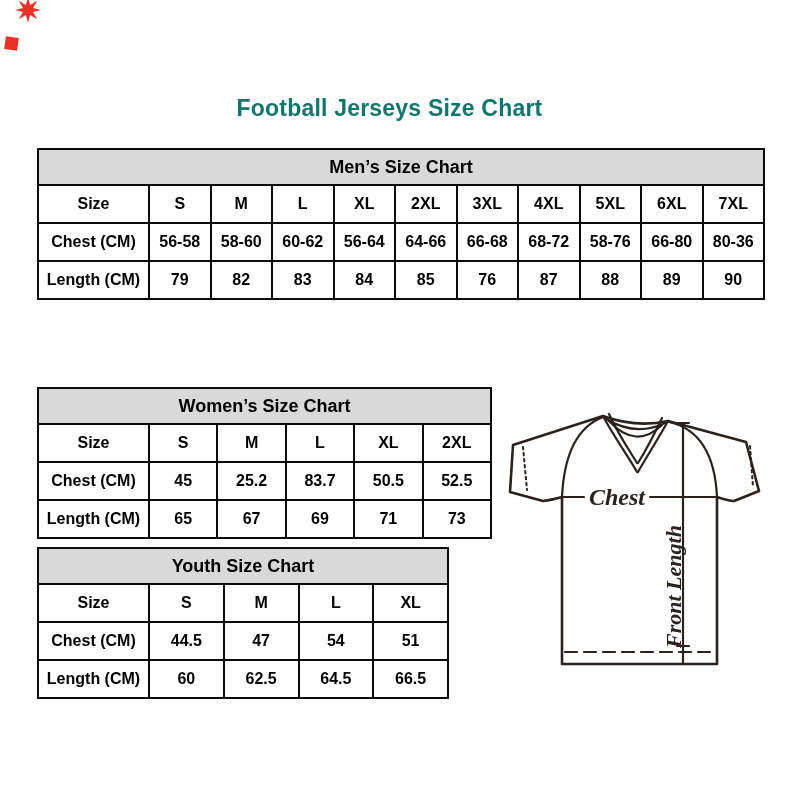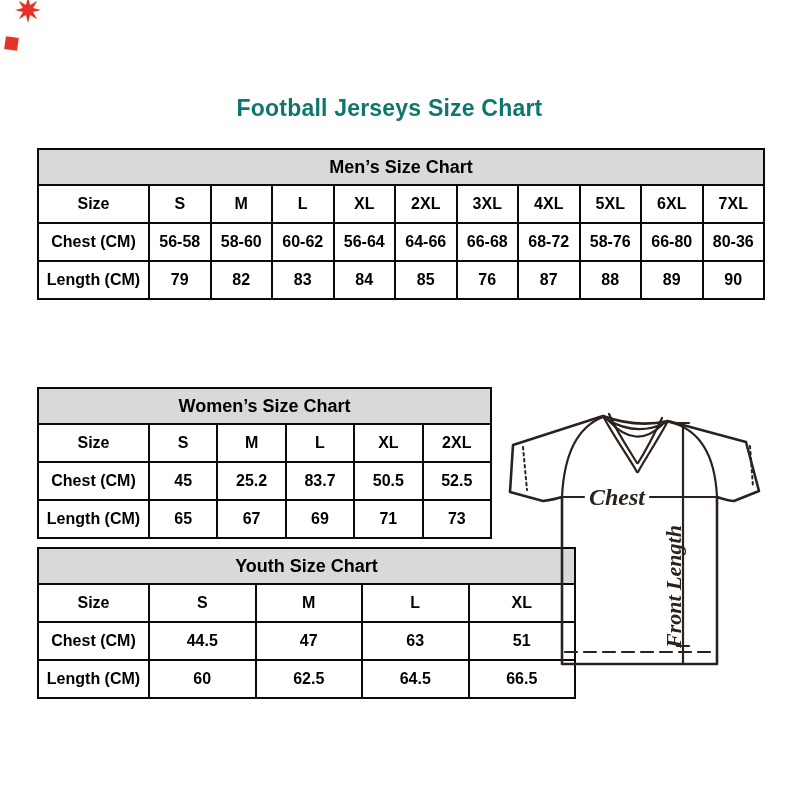"Youth Size Chart" #table-youth { width: 539px -> 412px }
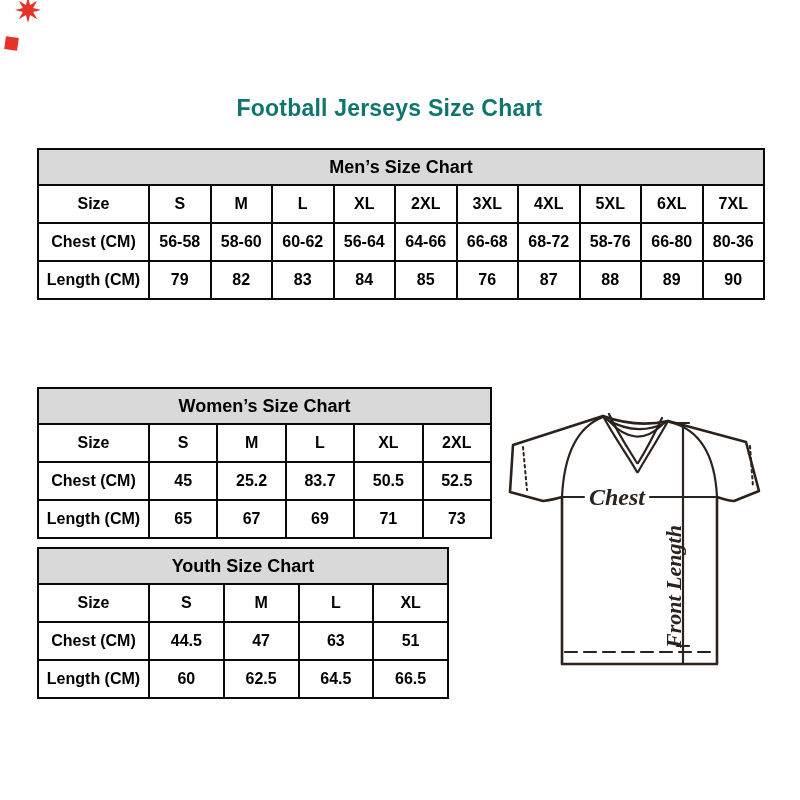"63" td.data-cell { text: 63 -> 54 }
